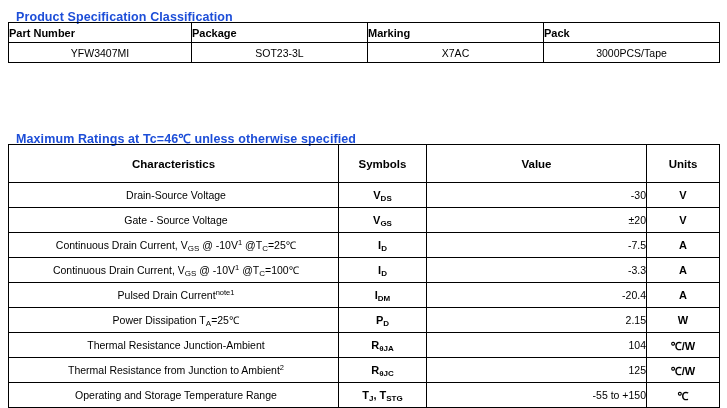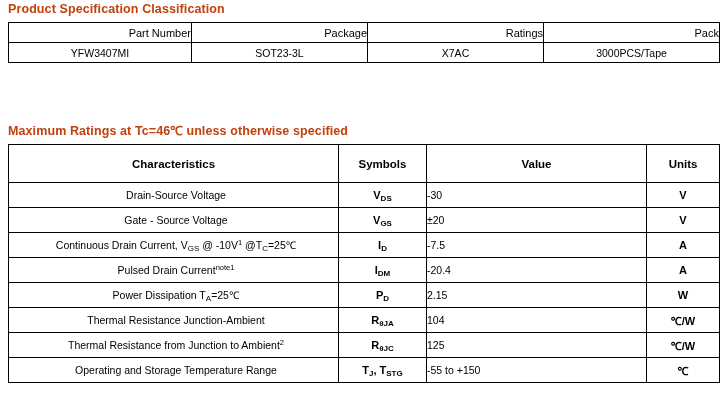"Product Specification Classification" .section-title { color: #c2410c -> #1d4ed8; margin: 0 -> 8px }
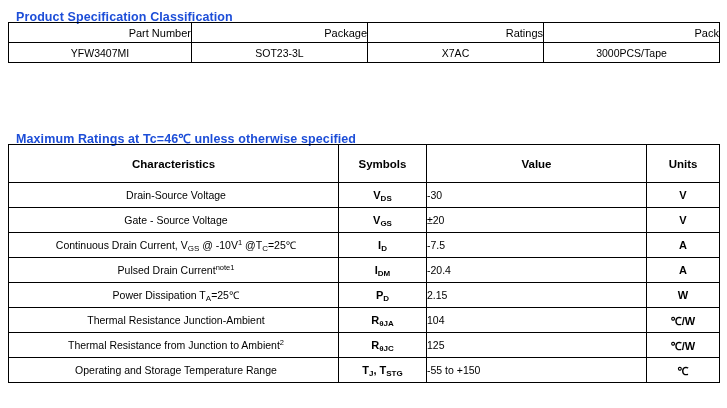"Part Number" #classification-table th { font-weight: normal -> bold; text-align: right -> left }
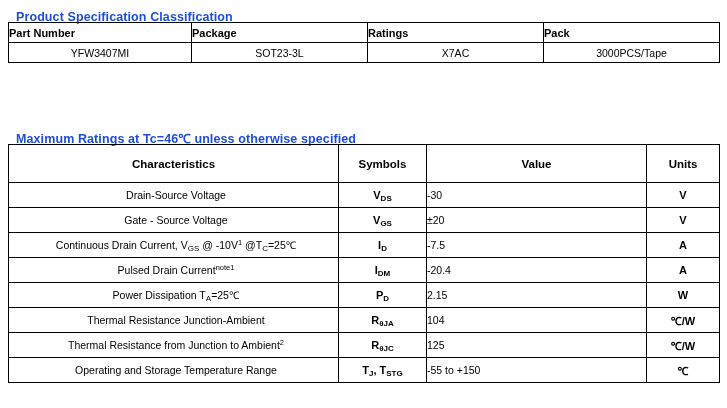"Ratings" th { text: Ratings -> Marking }
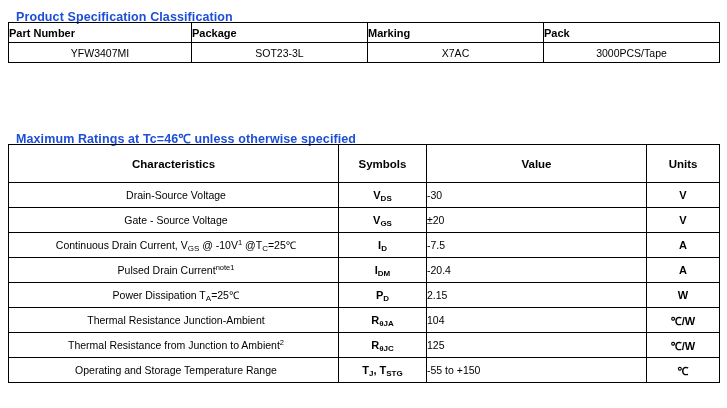"-30" #maxratings-table td.c-val { text-align: left -> right }
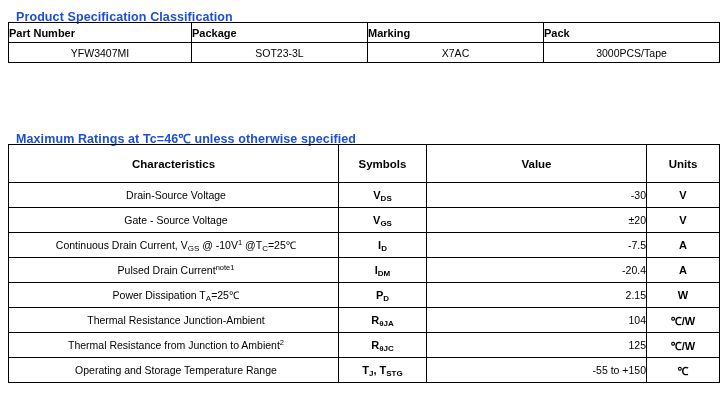"Continuous Drain Current, VGS @ -10V1 @TC=100℃" tr { html: none -> <tr> <td><span>Continuous Drain Current, V<sub>GS</sub> @ -10V<sup>1</sup> @T<sub>C</sub>=100℃</span></td> <td>I<sub>D</sub></td> <td>-3.3</td> <td>A</td> </tr> }
